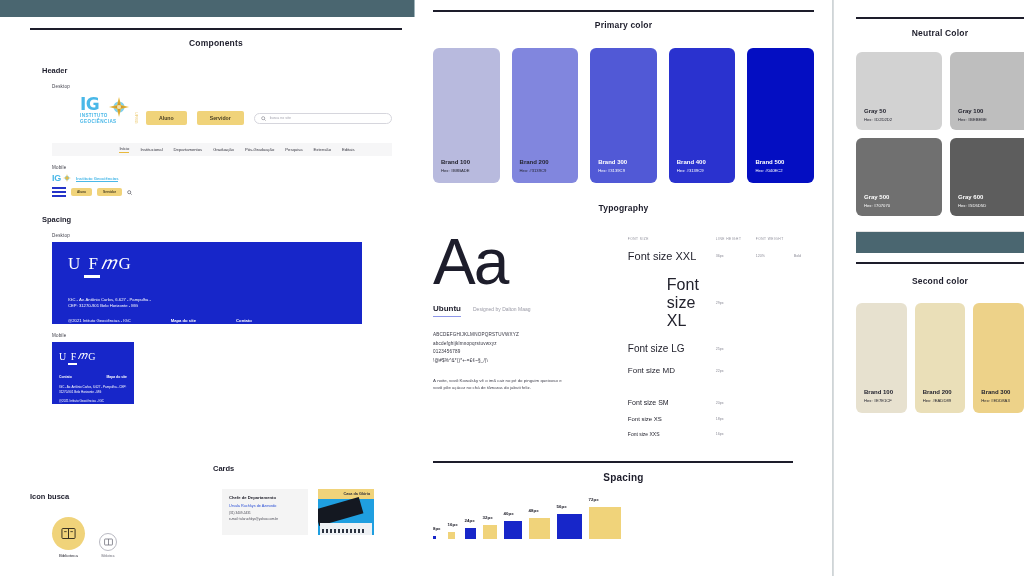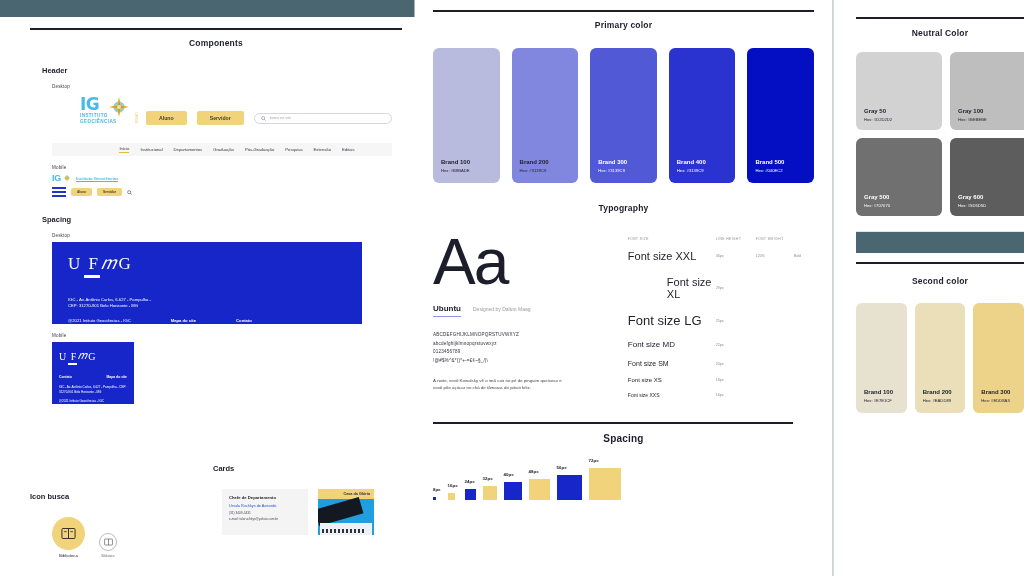"Font size XL" span.st-name { font-size: 11px -> 16px }
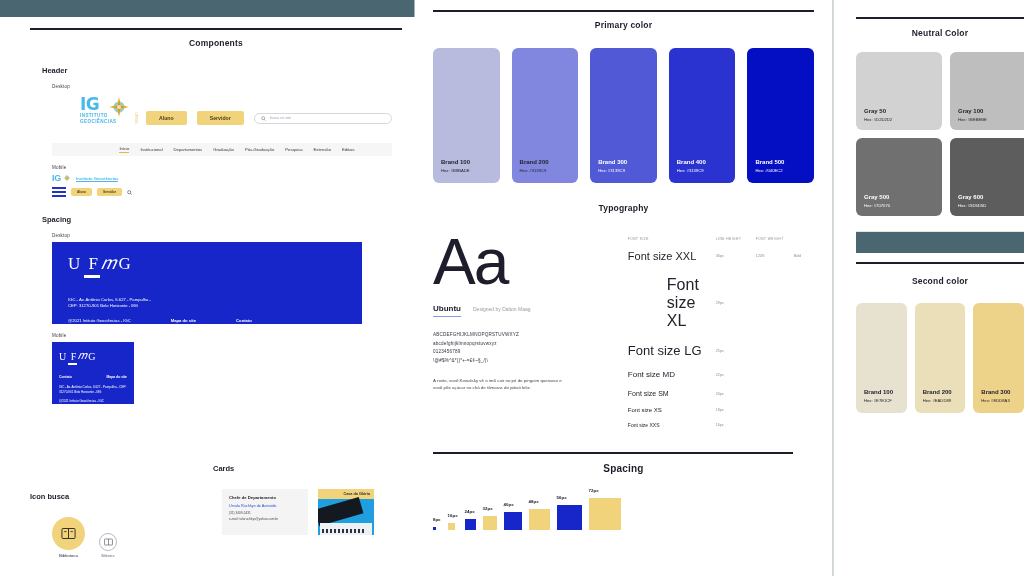"Font size LG" span.st-name { font-size: 13px -> 10px }
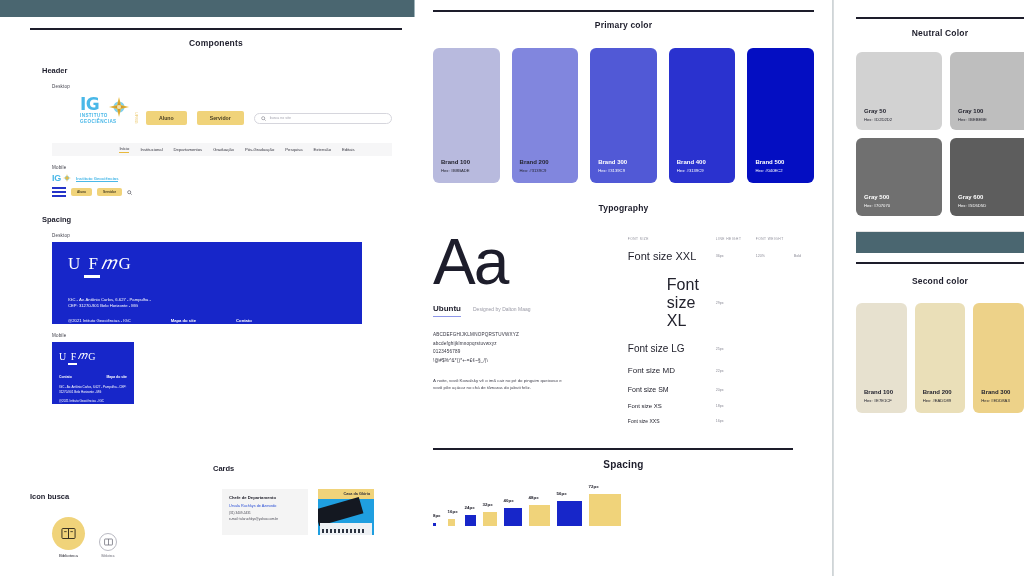"Font size MD" div.st-row { margin-bottom: 11px -> 24px }
